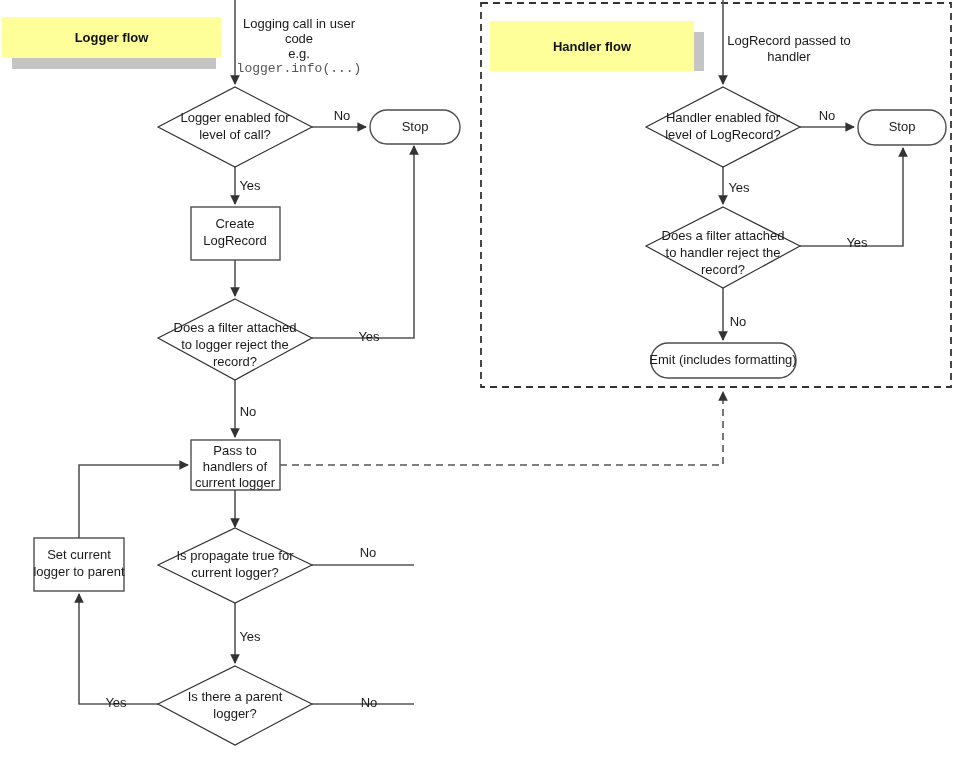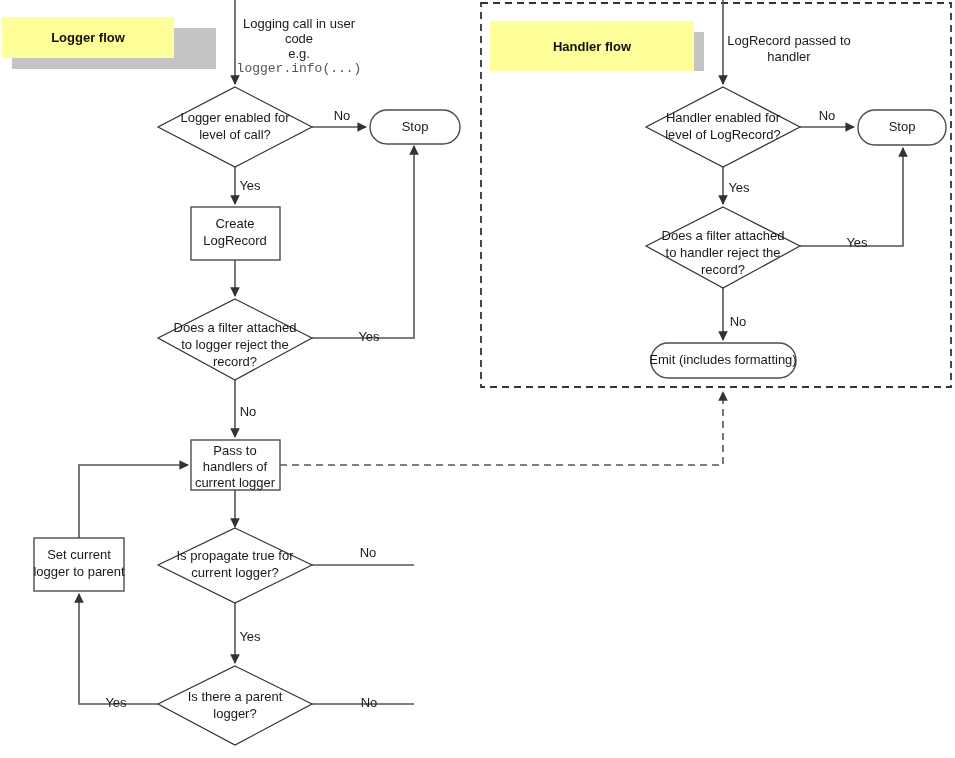"Logger flow" div.banner { width: 172px -> 219px }
